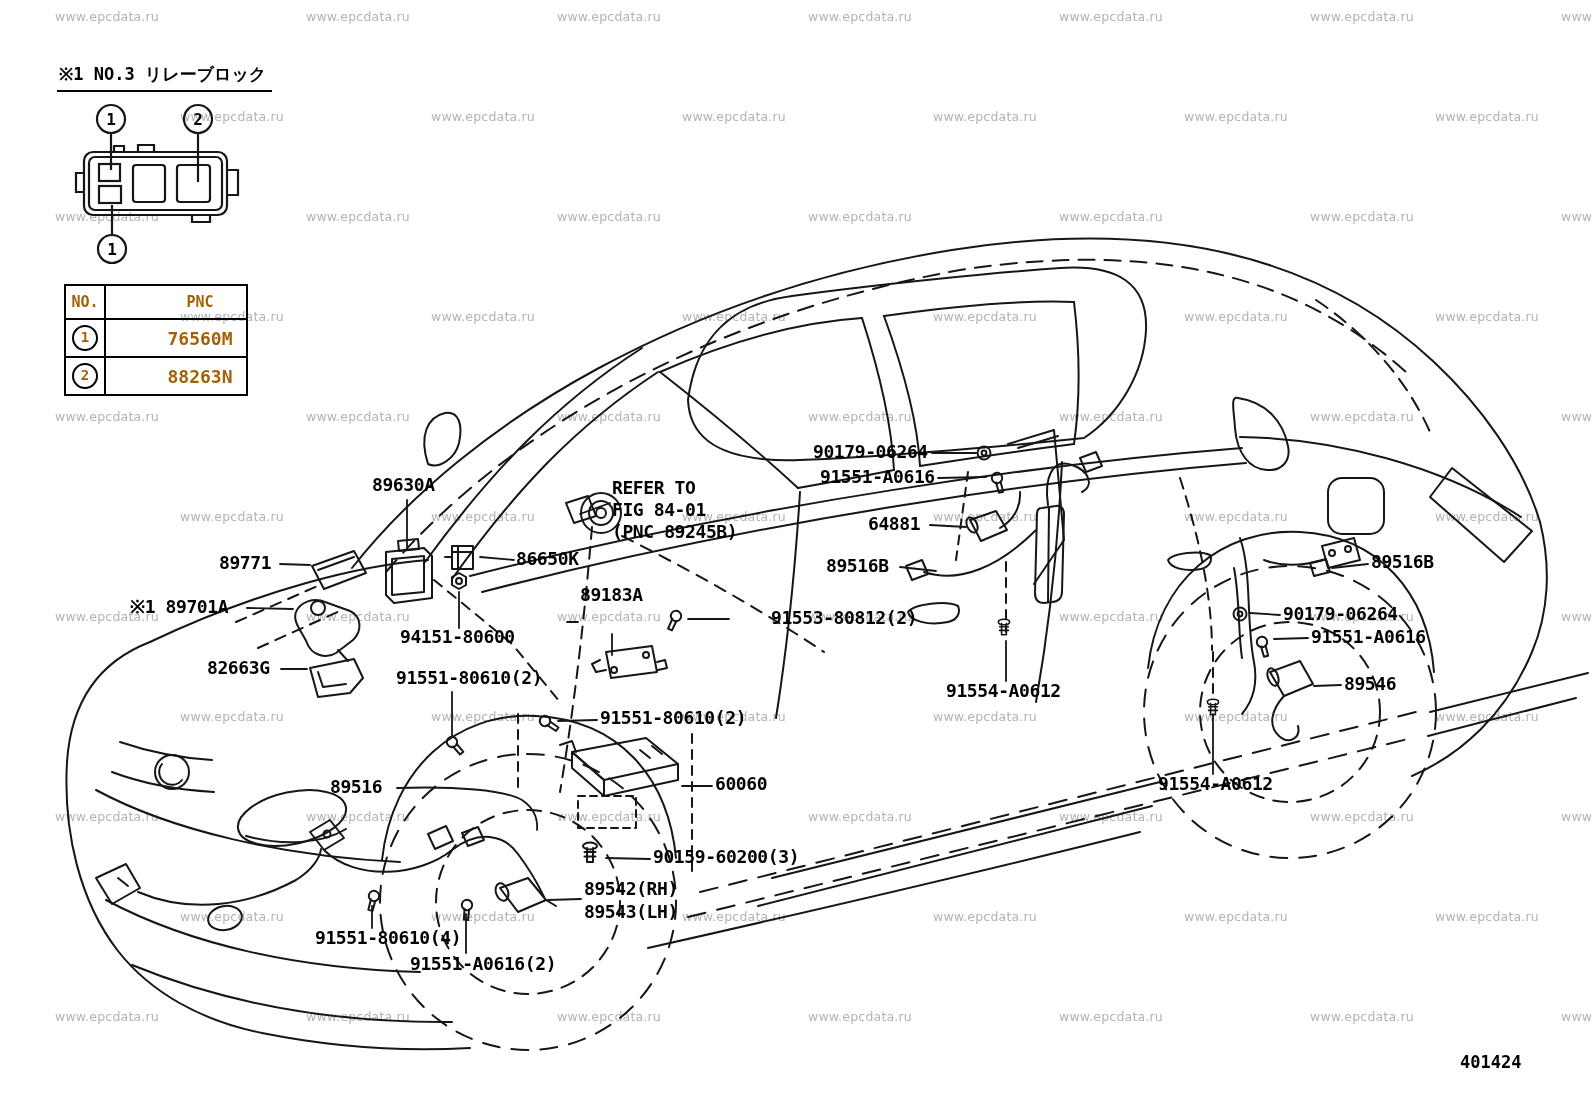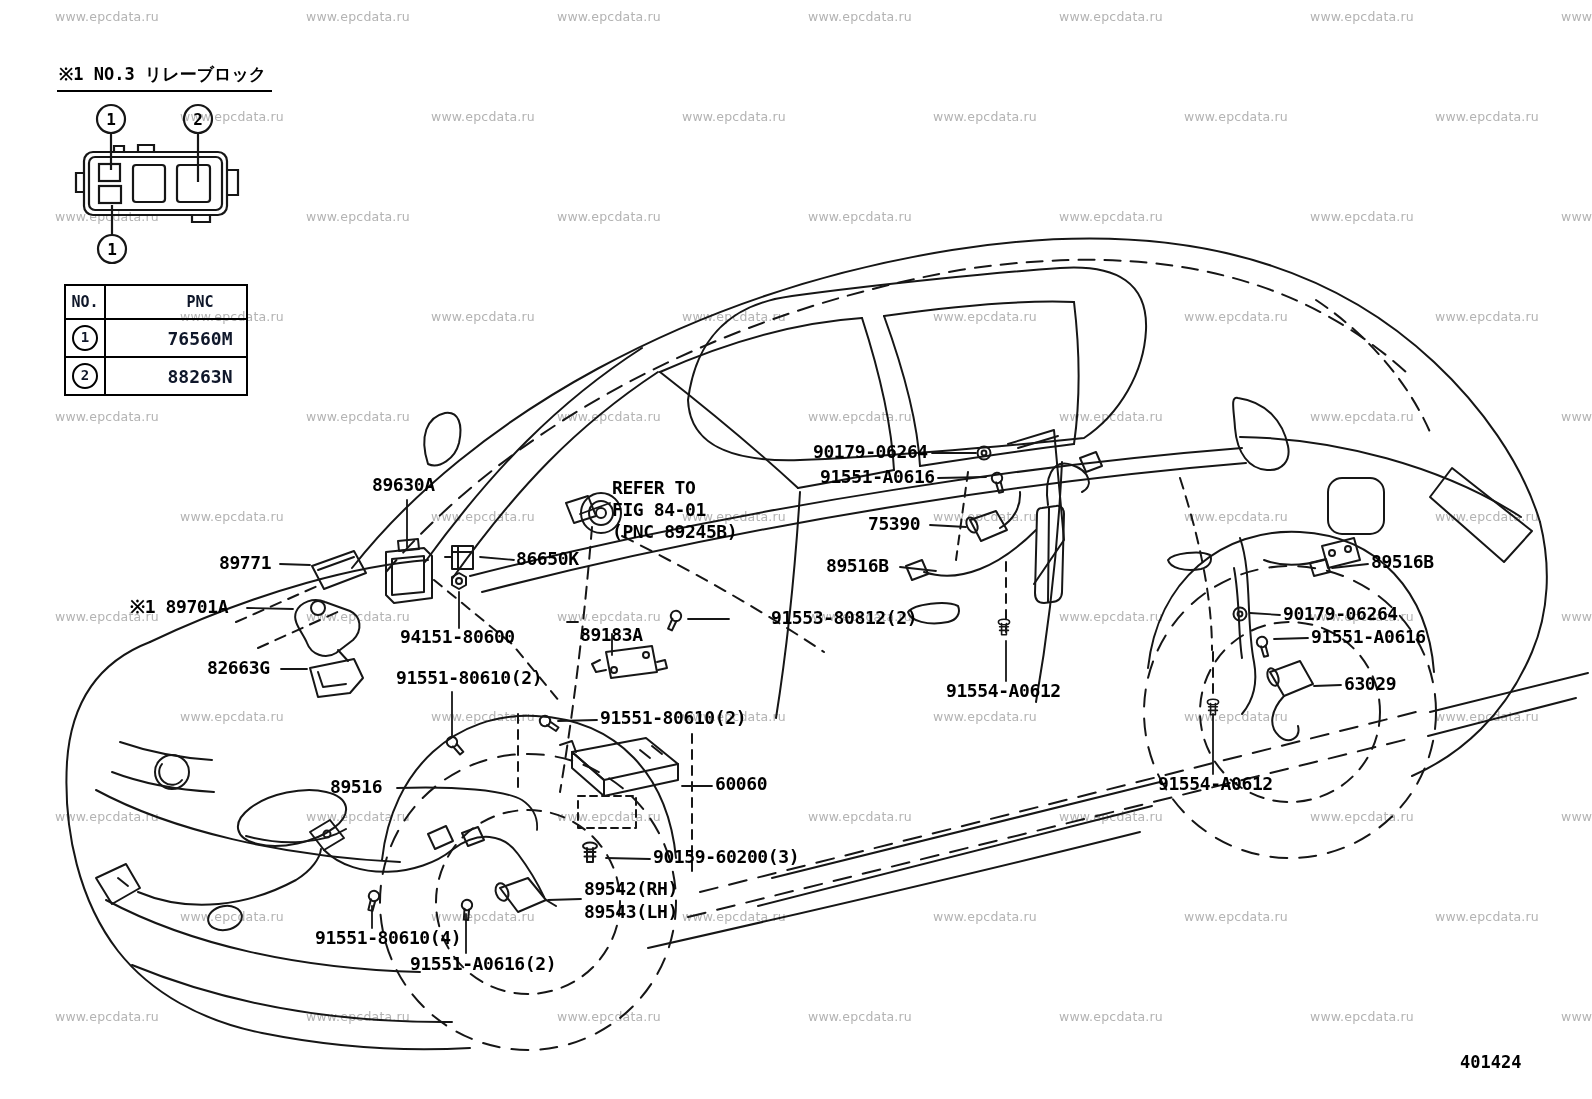"NO." #pnc-table { color: #0f172a -> #a16207 }
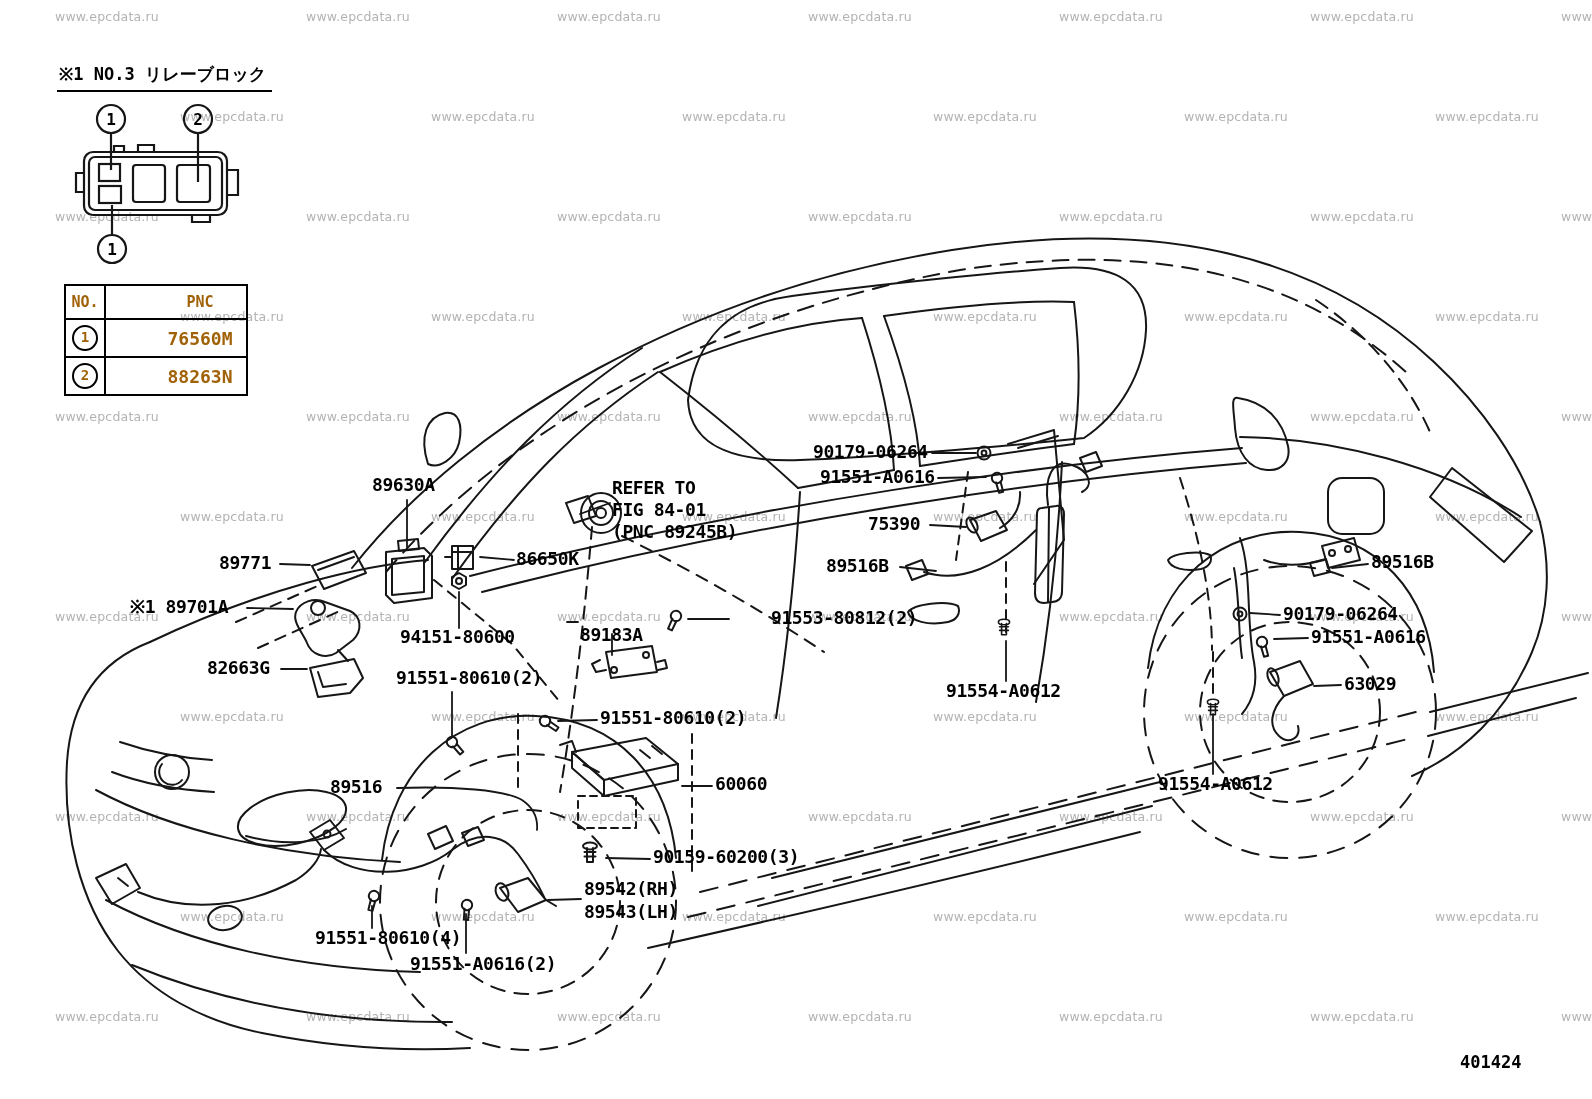"75390" div.part-label { text: 75390 -> 64881 }
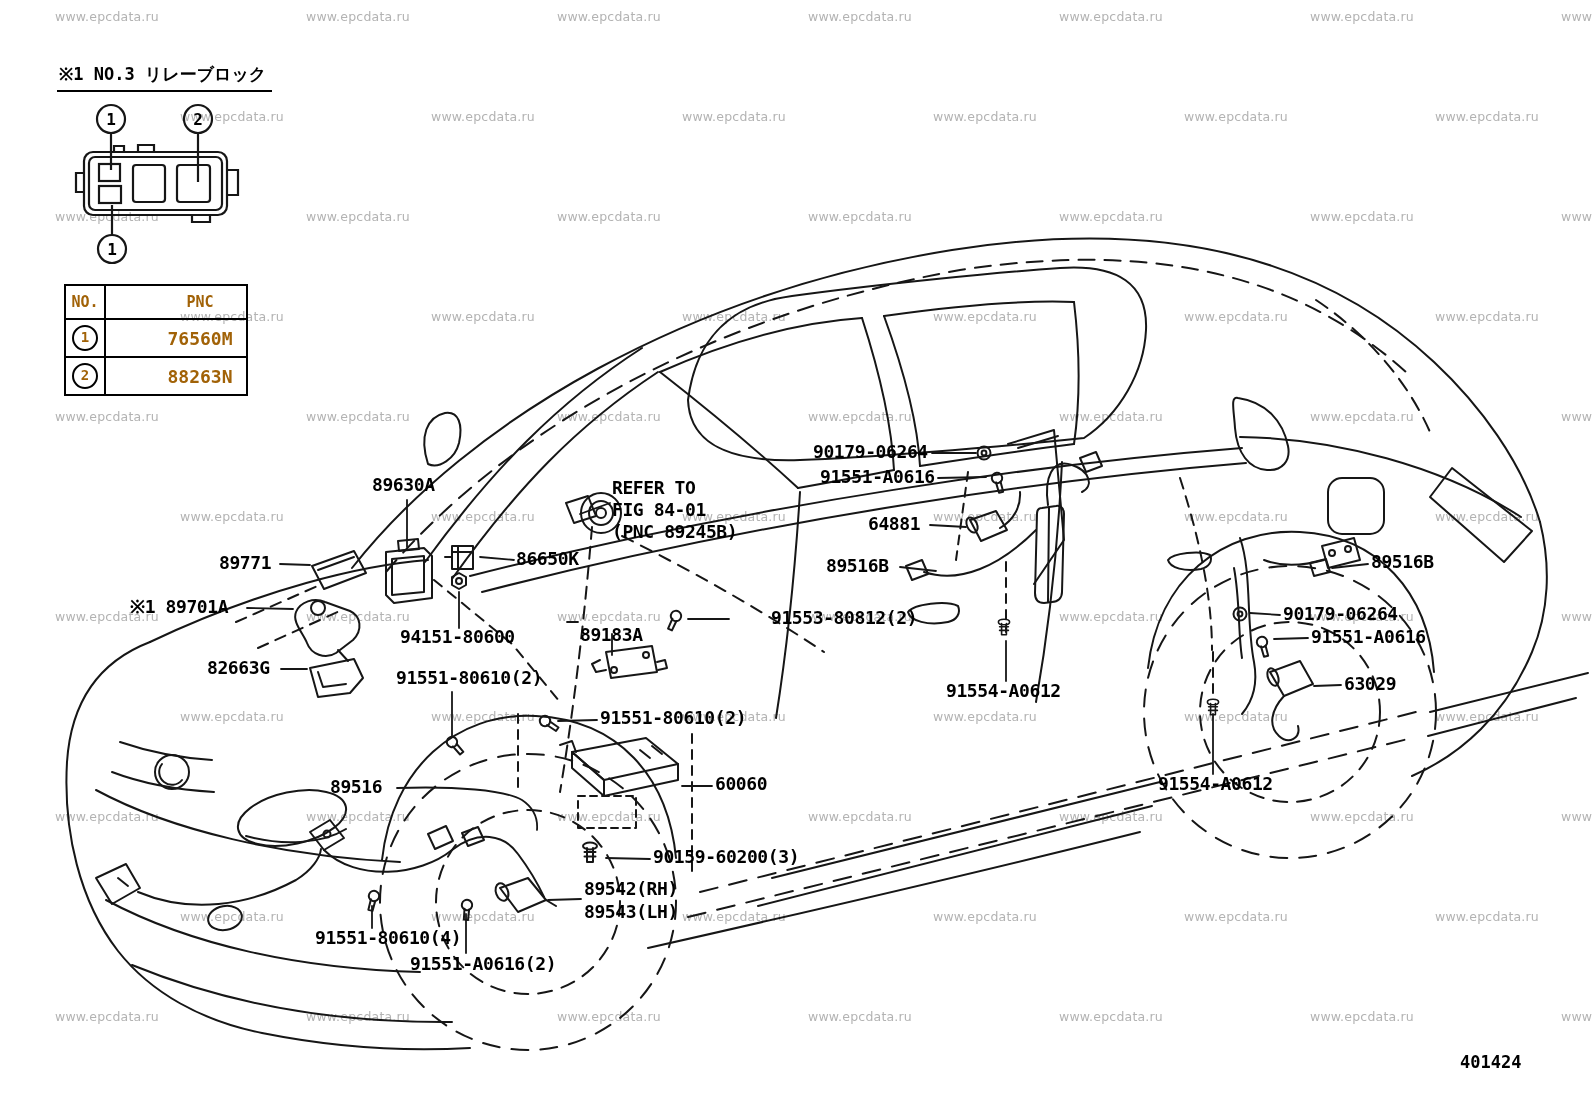"89183A" div.part-label { top: 624px -> 584px }
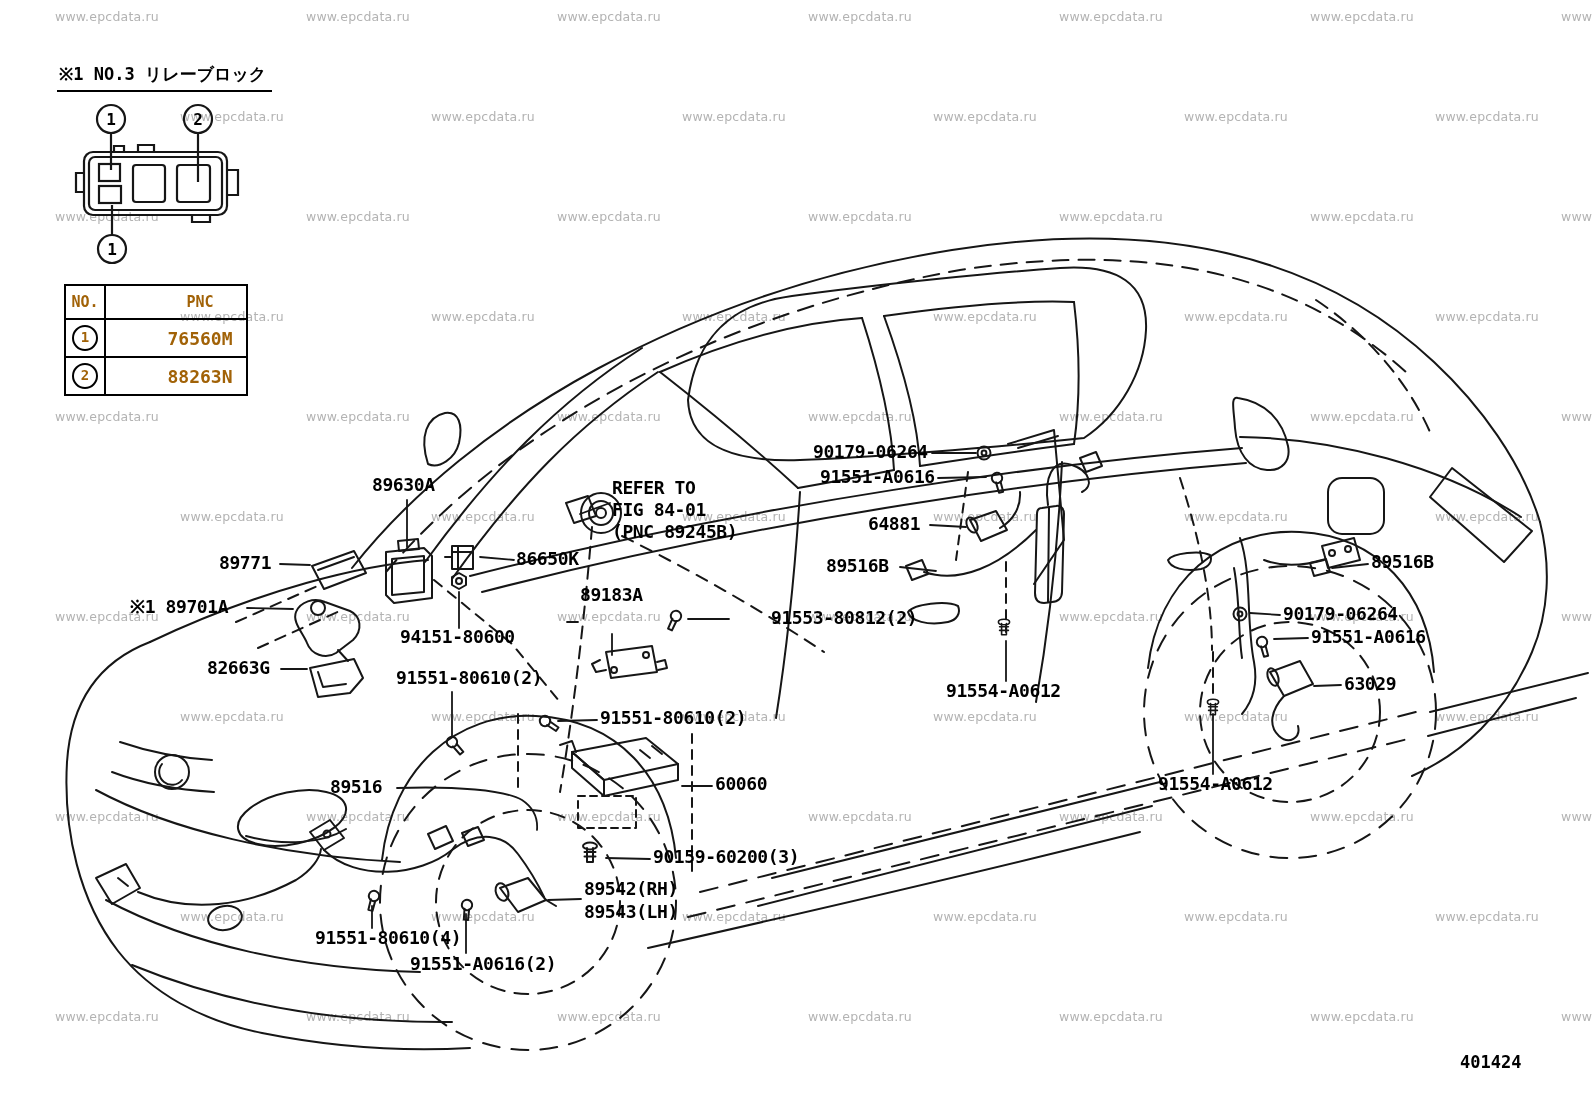"63029" div.part-label { text: 63029 -> 89546 }
